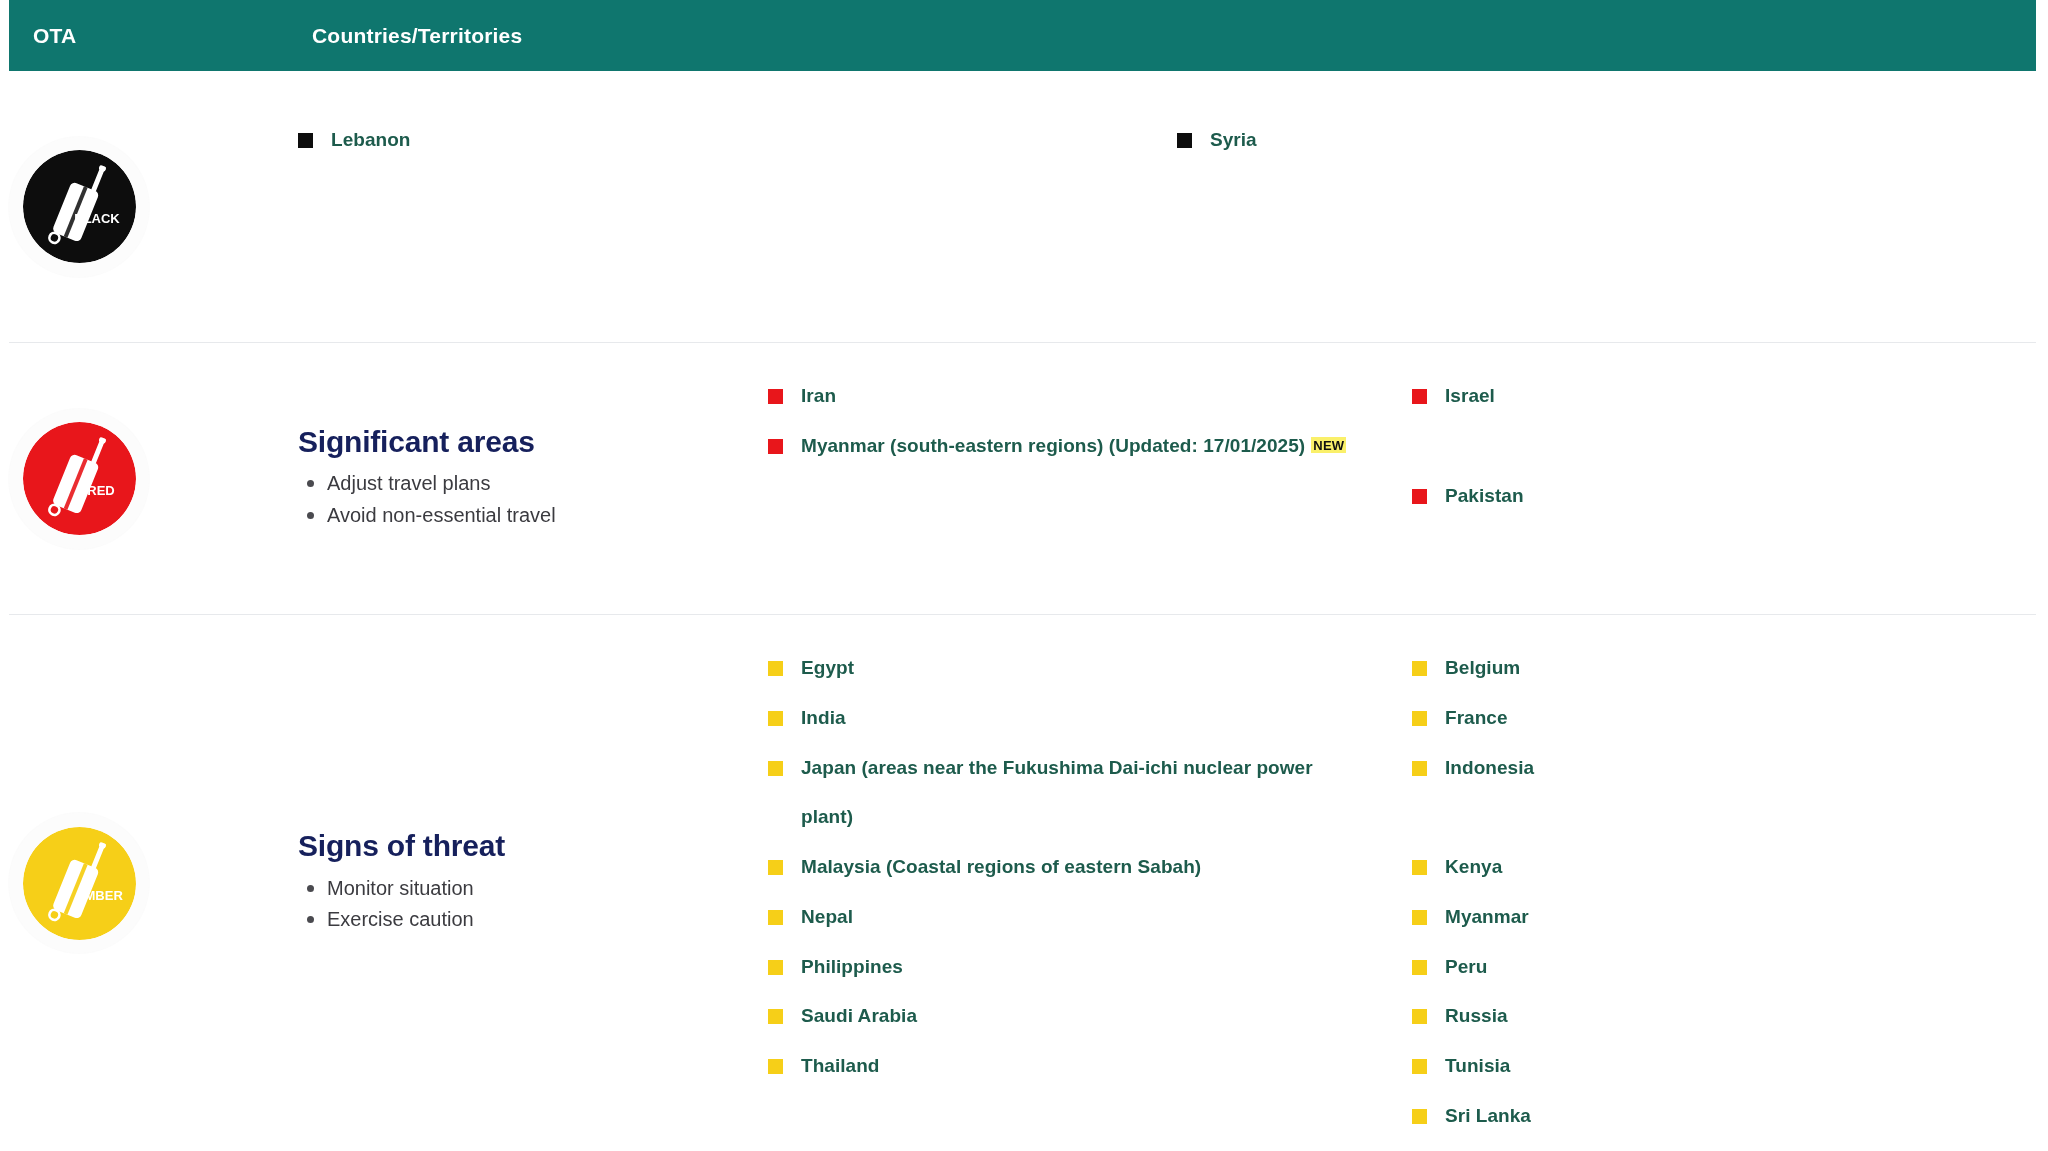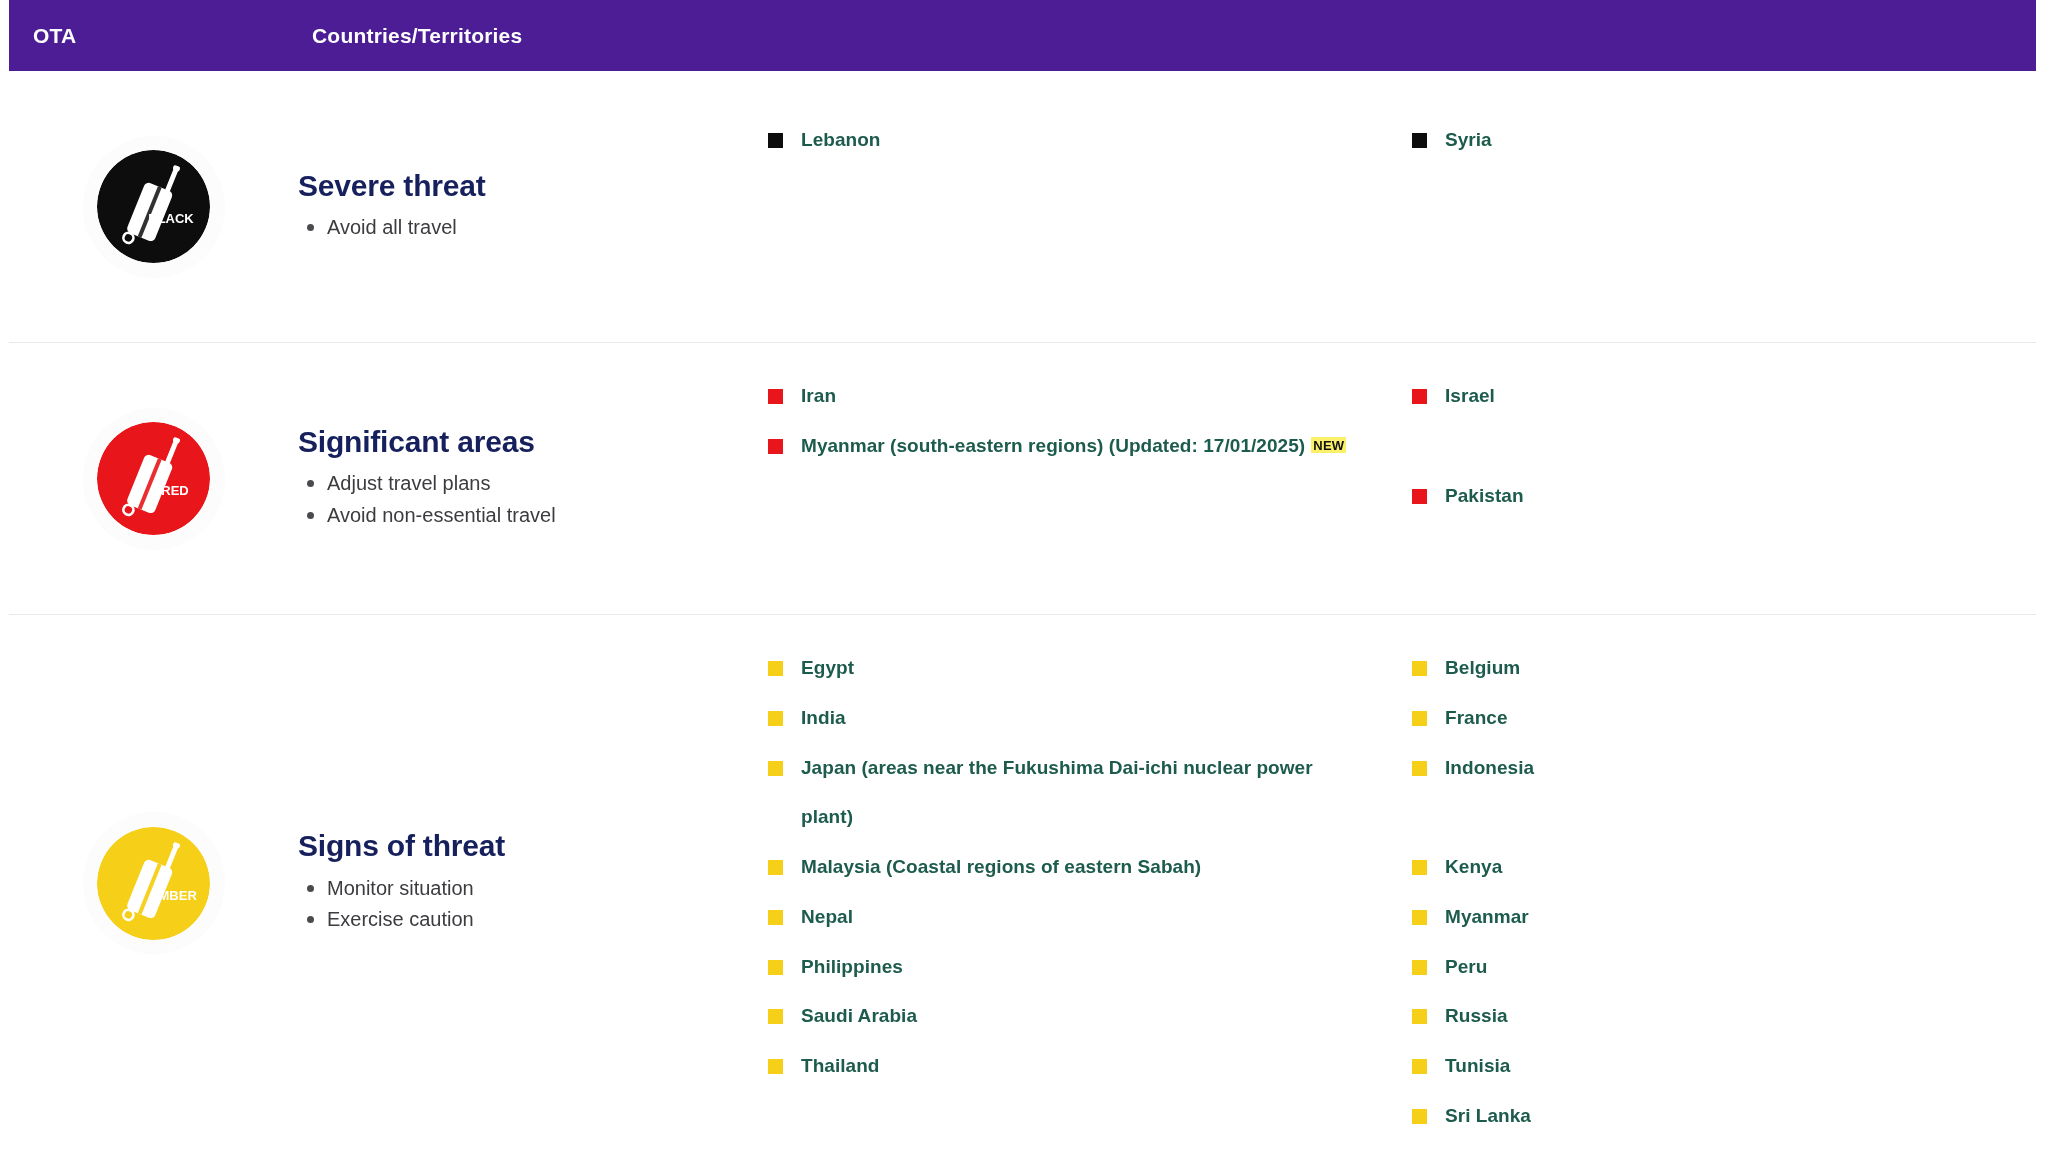"OTA" .thead { background: #4c1d95 -> #0f766e }
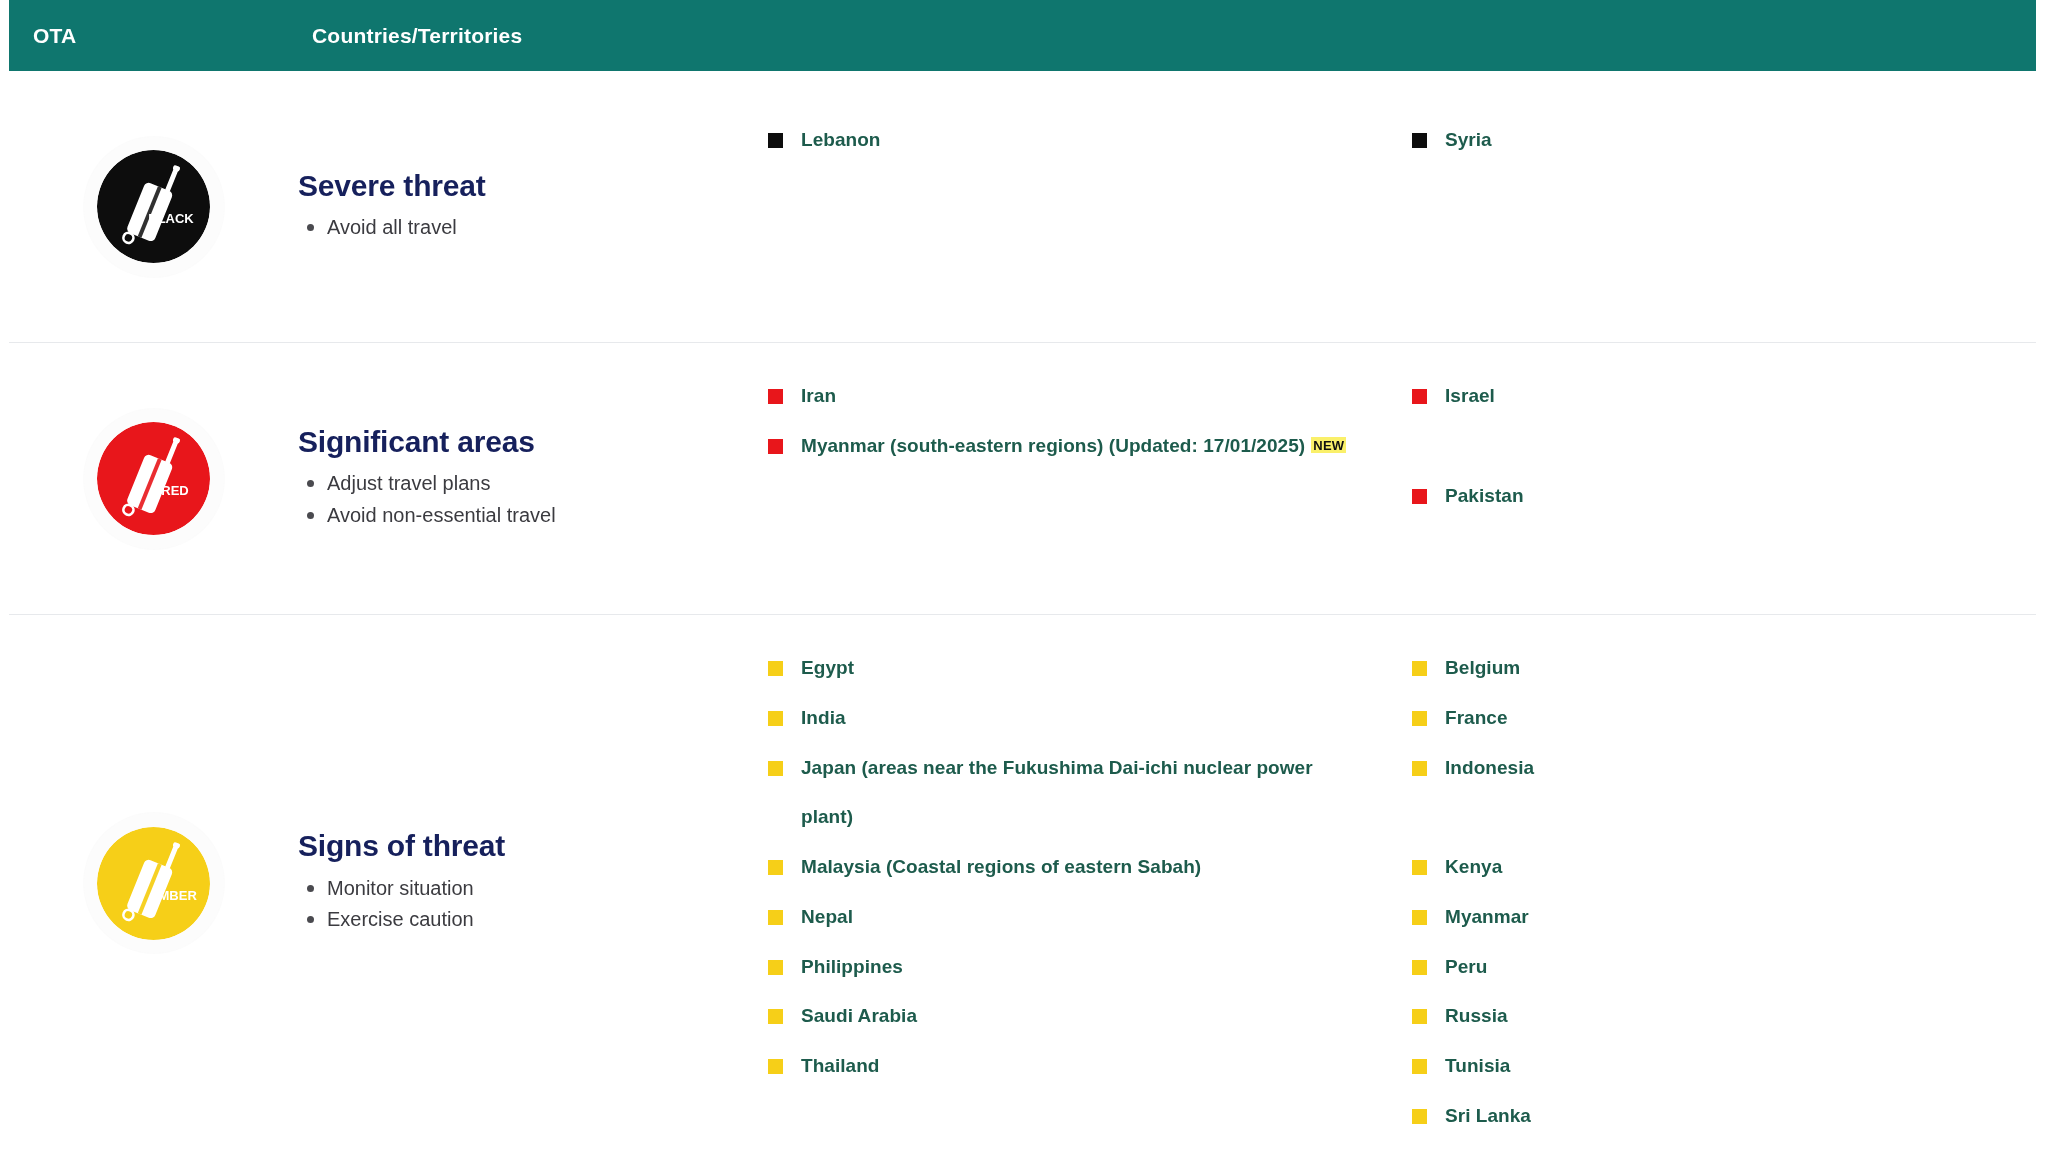"Severe threat" div.cell-info { html: <div> <div>Severe threat</div> <ul> <li>Avoid all travel</li> </ul> </div> -> none }
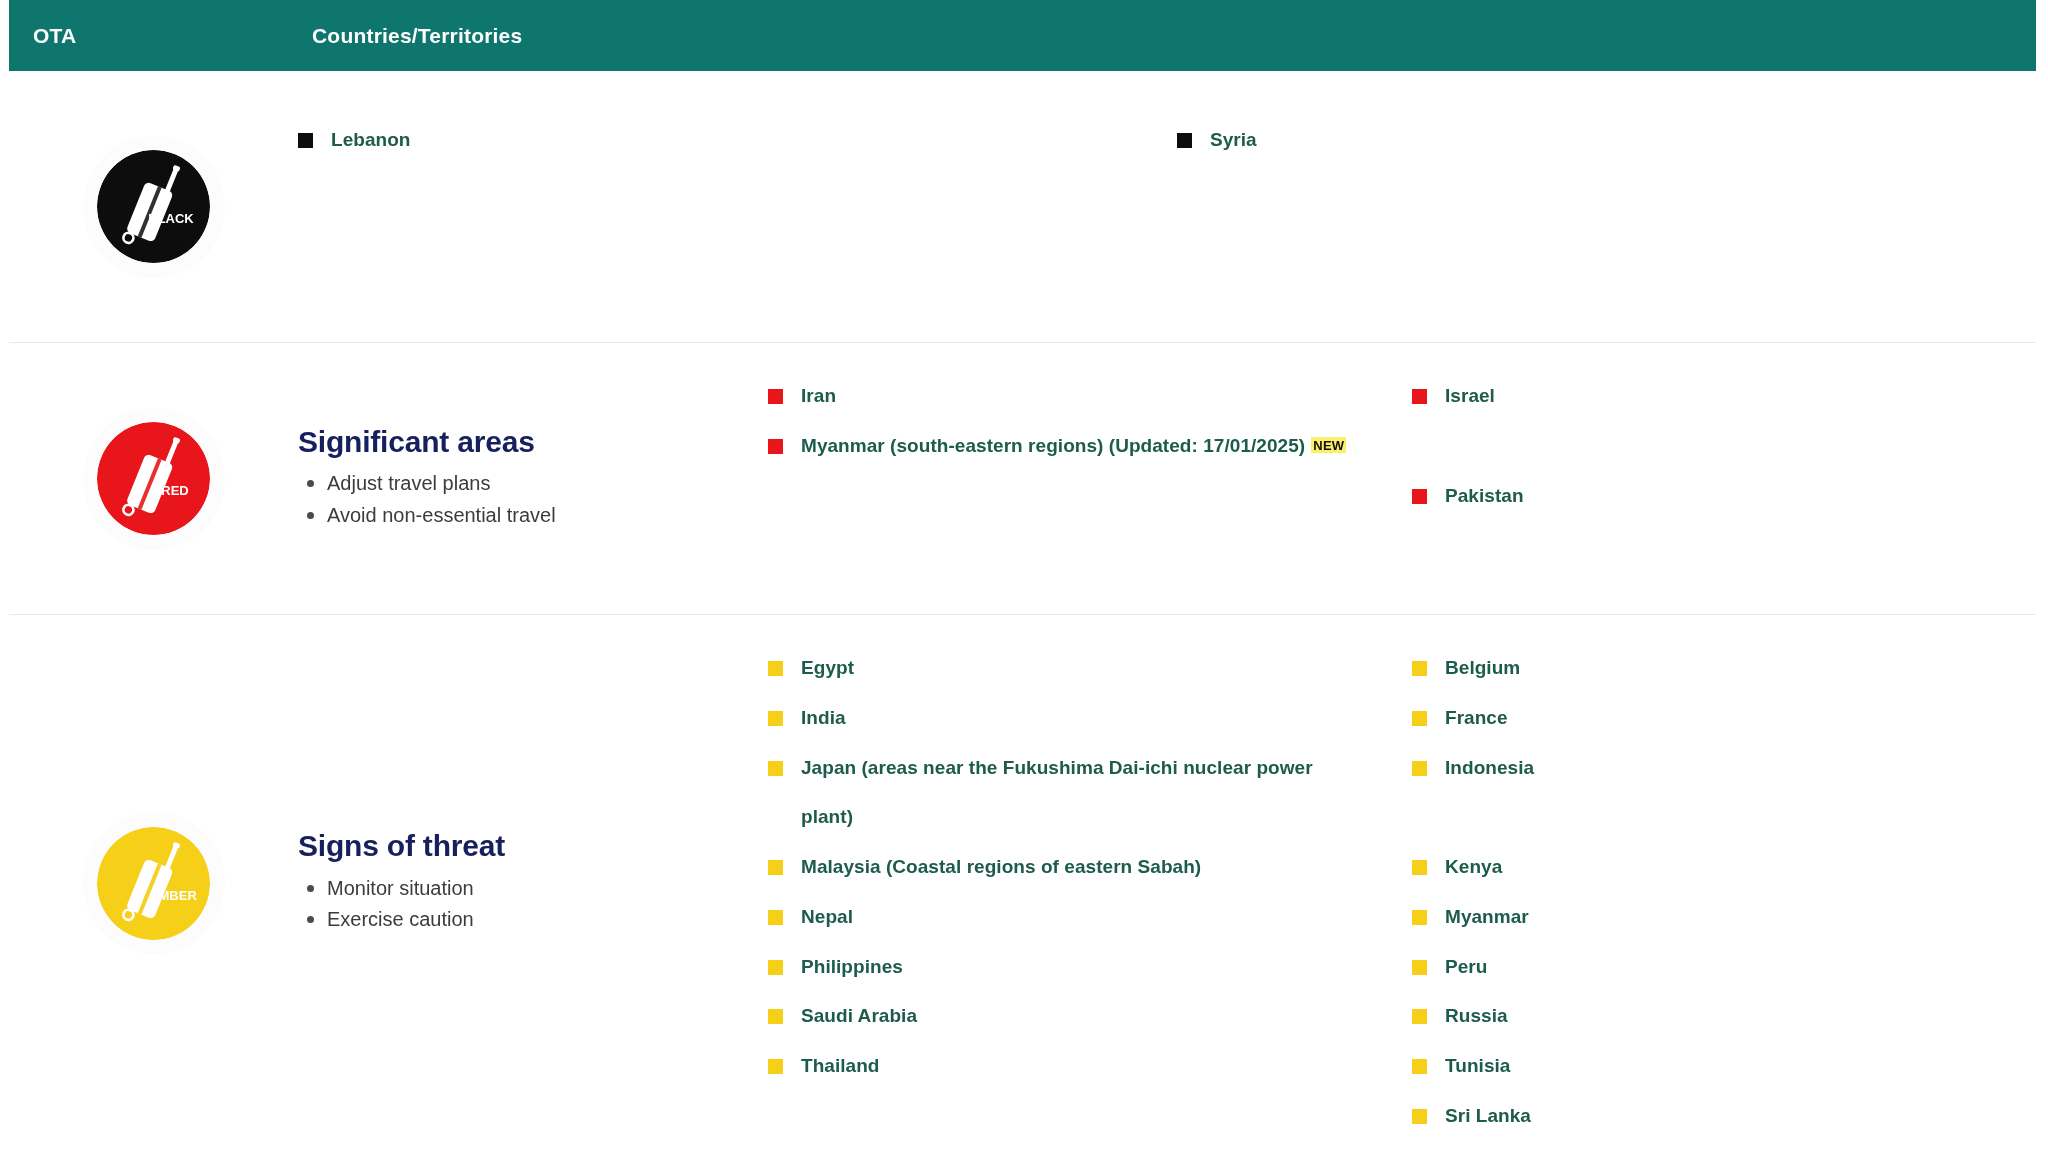"BLACK" .cell-ota { justify-content: center -> none }
